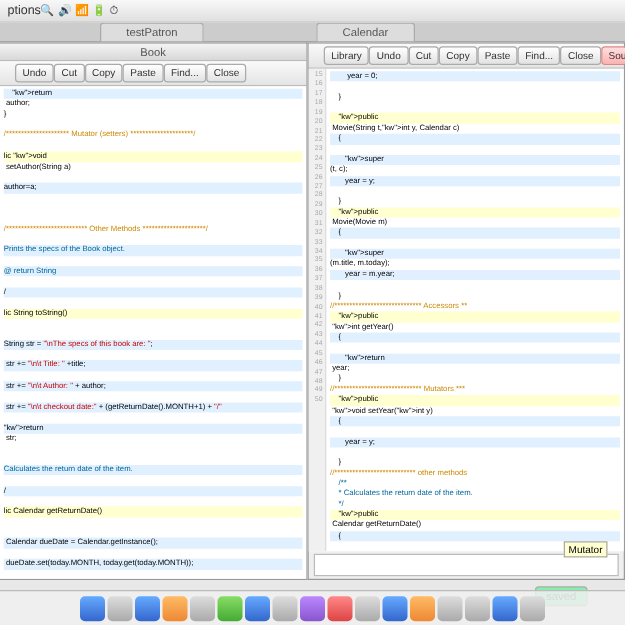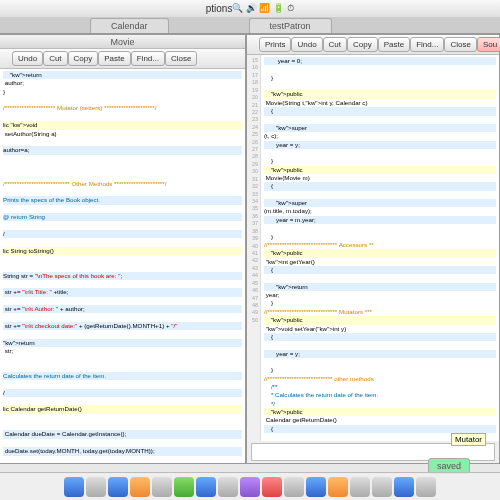"ptions" .menubar { justify-content: center -> flex-start }
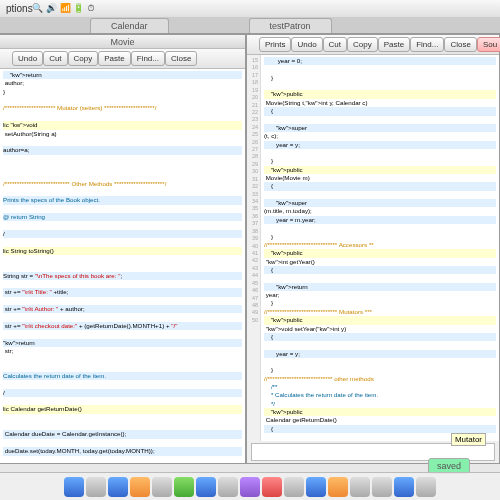"Calendar" div.tab { order: before "testPatron" -> after "testPatron" }
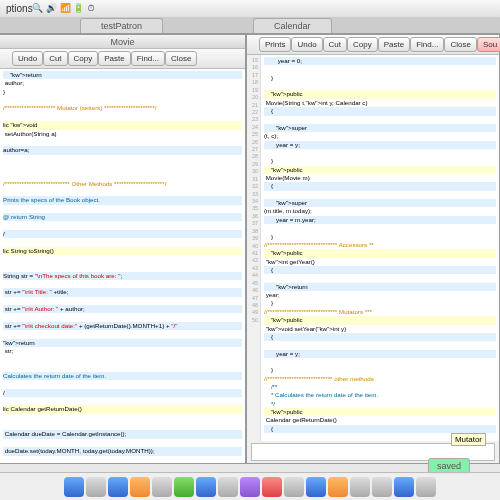"Movie" div.winbar { text: Movie -> Book }
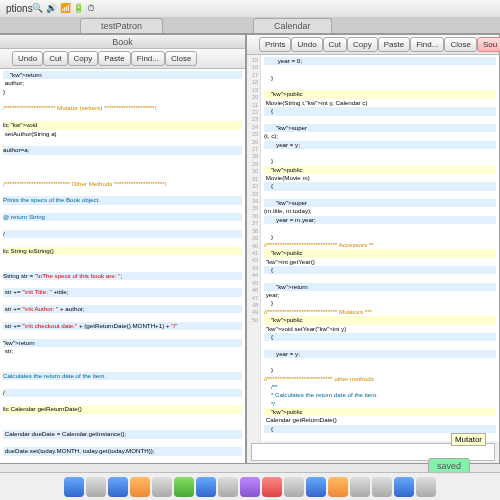"Prints" button.btn { text: Prints -> Library }
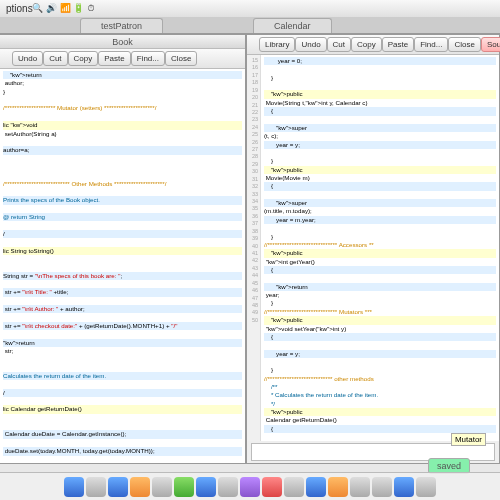"saved" .status { bottom: 26px -> 15px }
